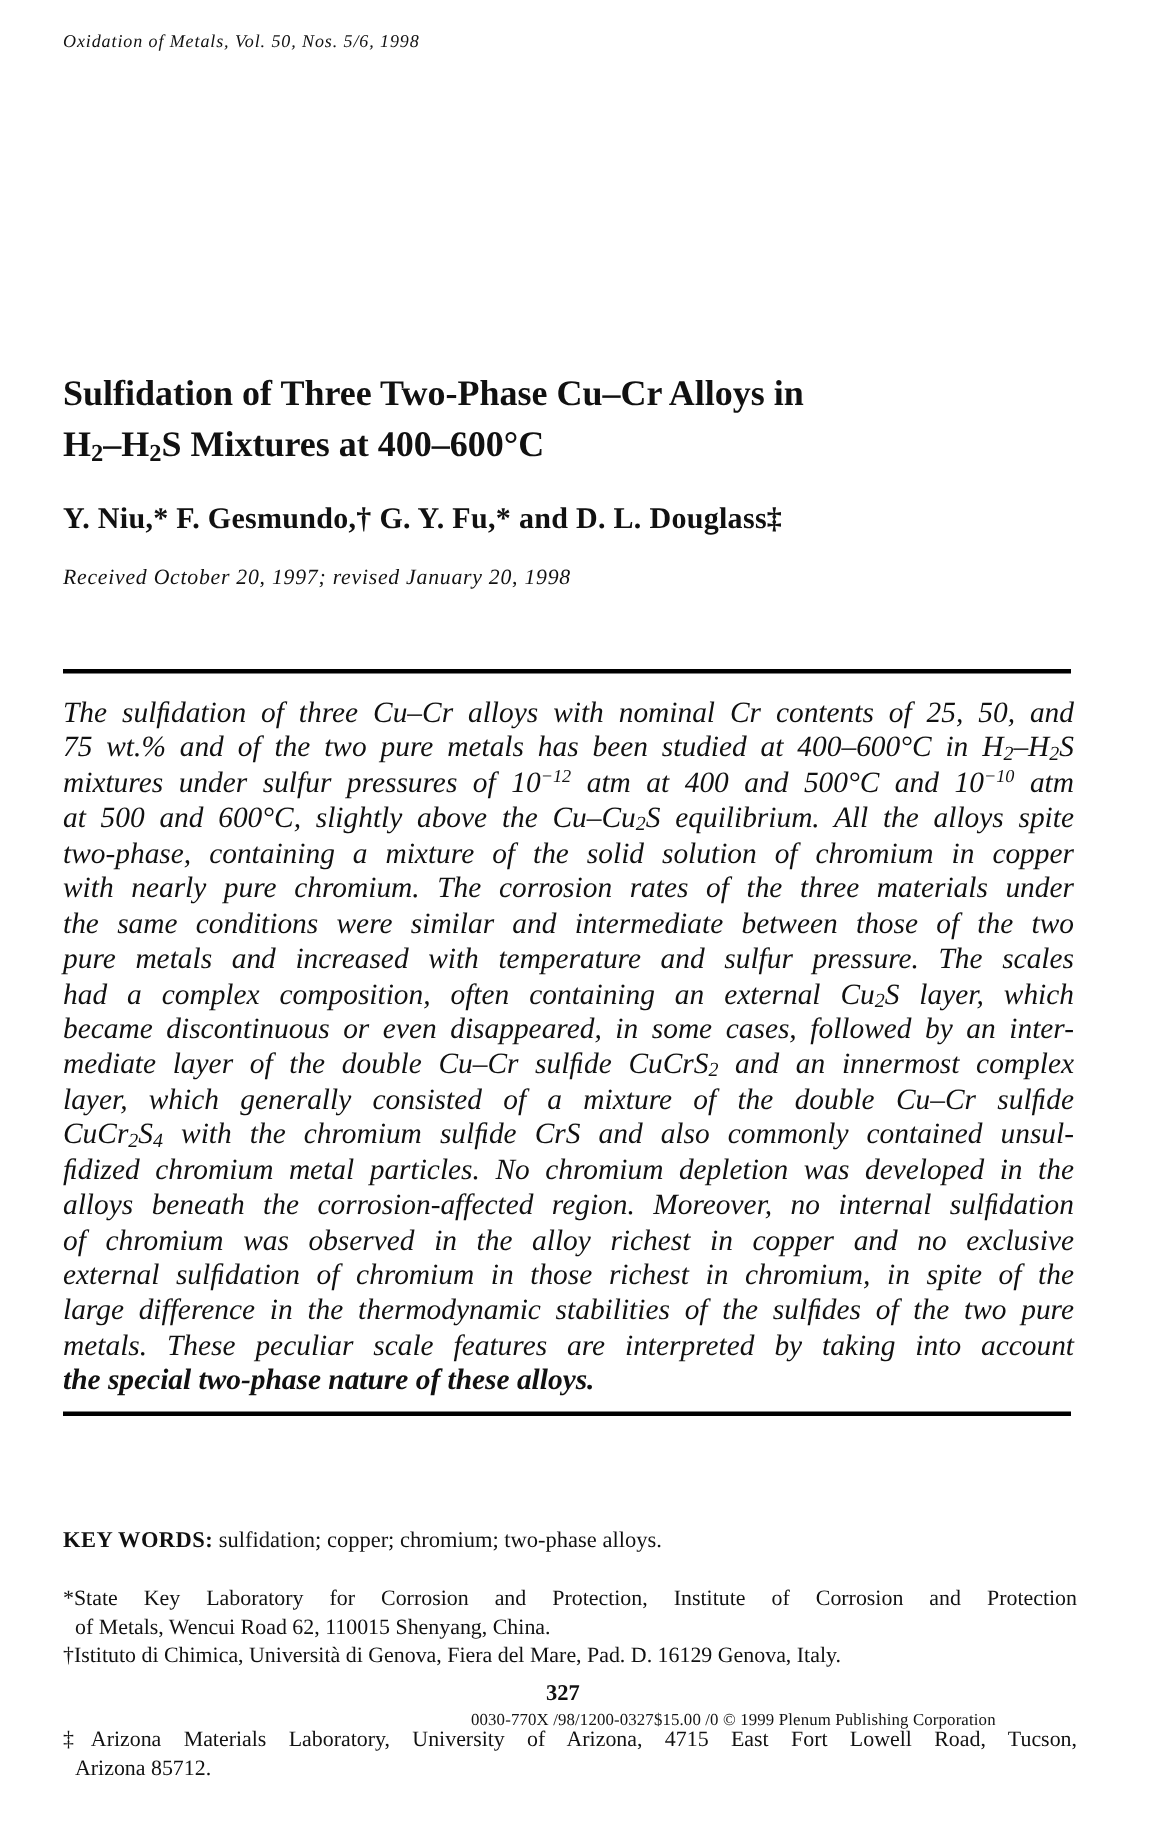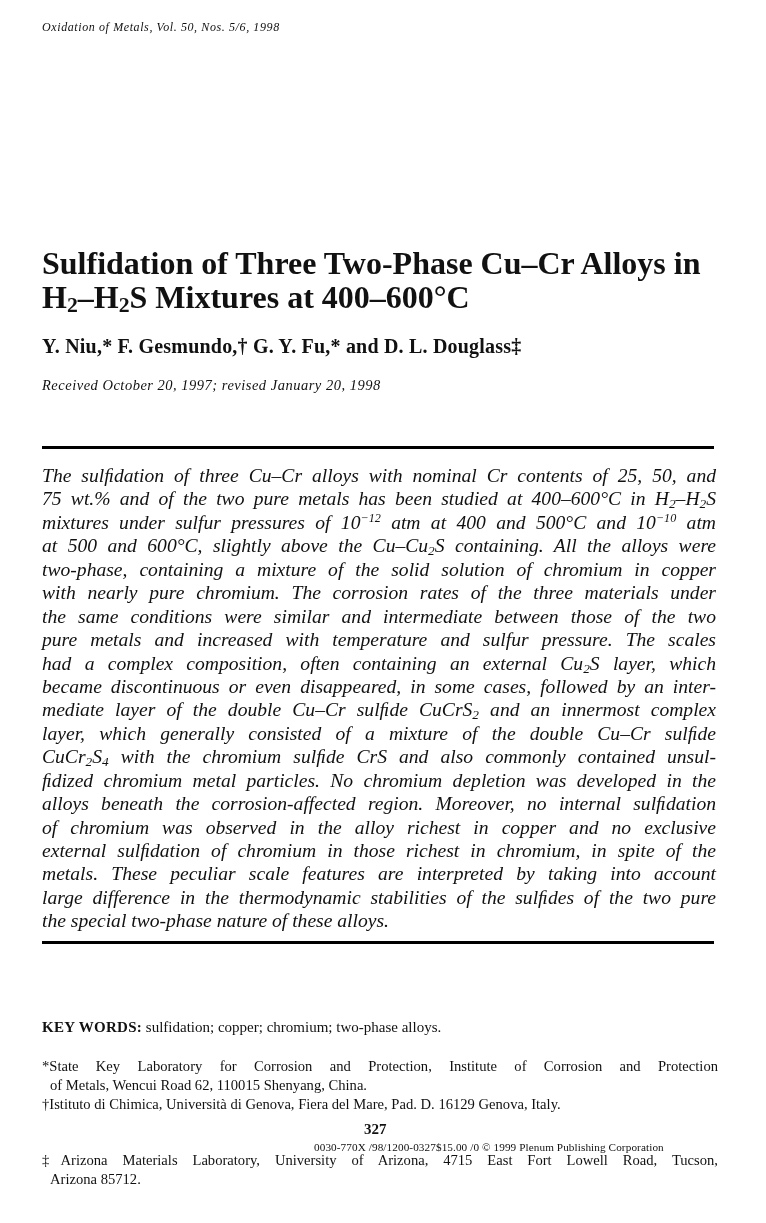"Sulfidation of Three Two-Phase Cu–Cr" .title { font-size: 32px -> 24px }
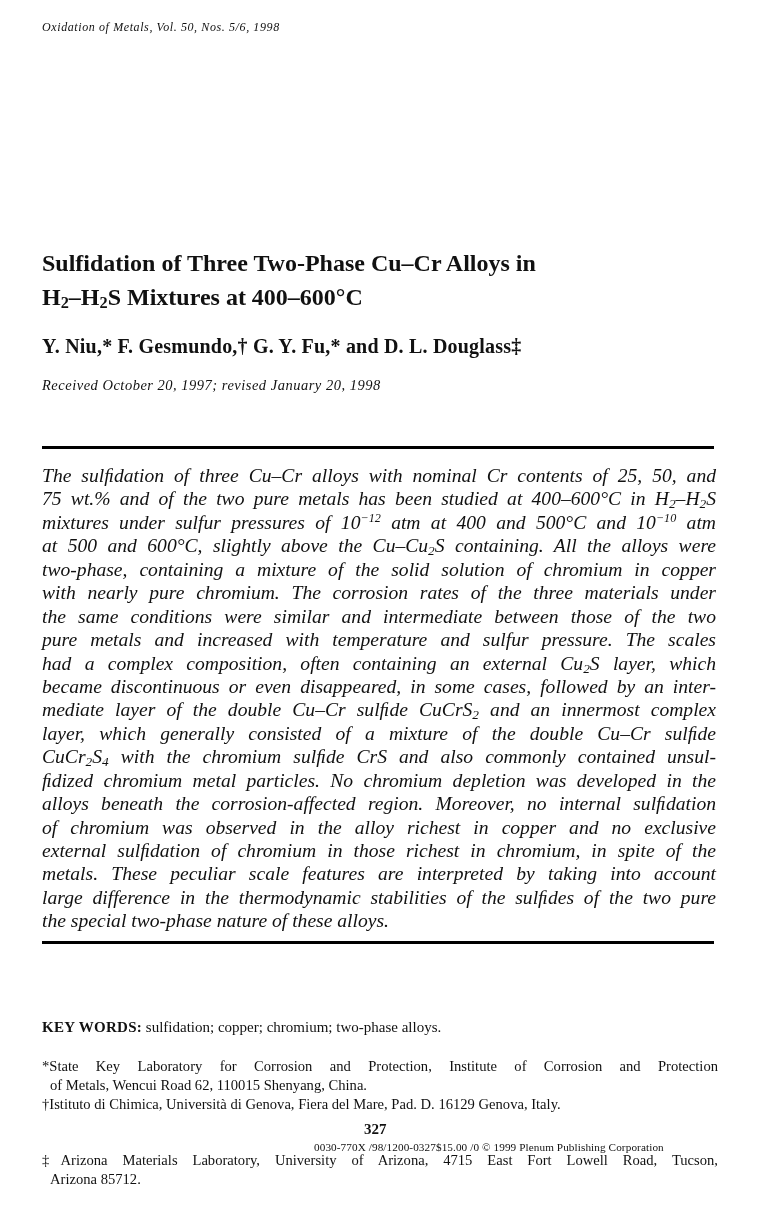"S containing. All the alloys" span { text: containing. All the alloys were -> equilibrium. All the alloys spite }
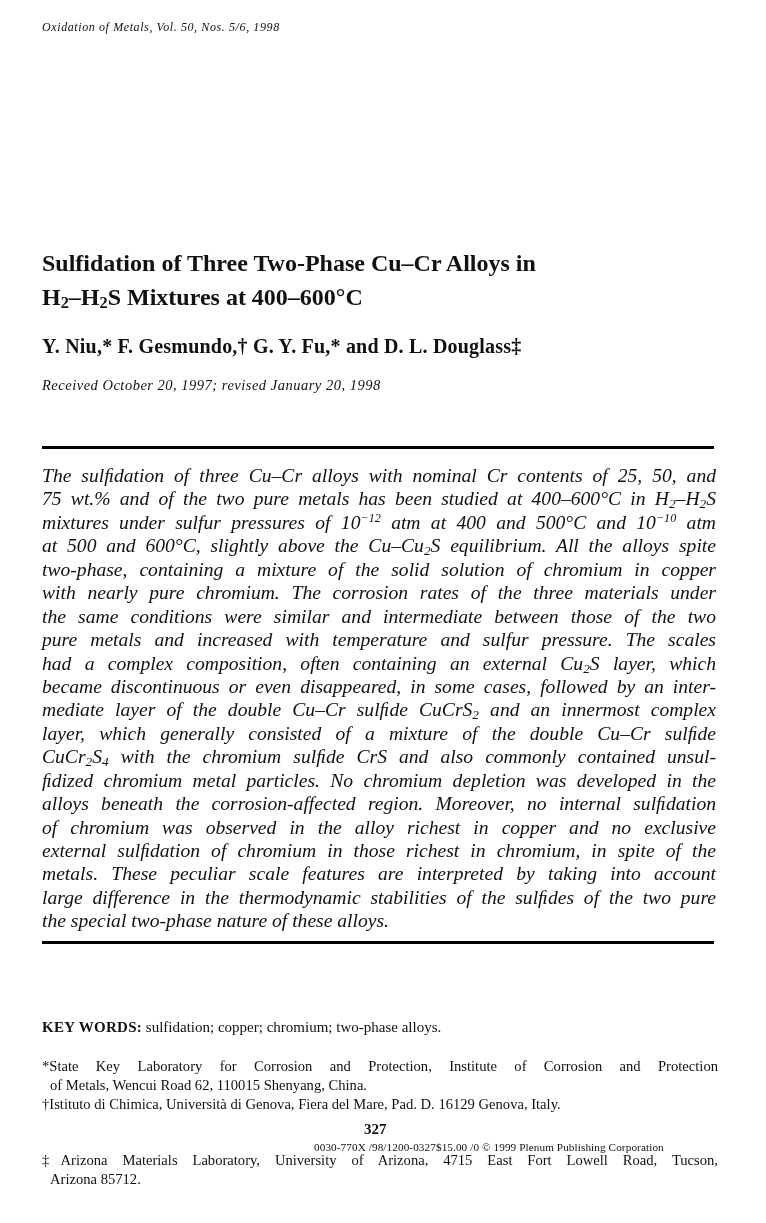"metals. These peculiar scale features" span.ln { order: before "large difference in the thermodynamic" -> after "large difference in the thermodynamic" }
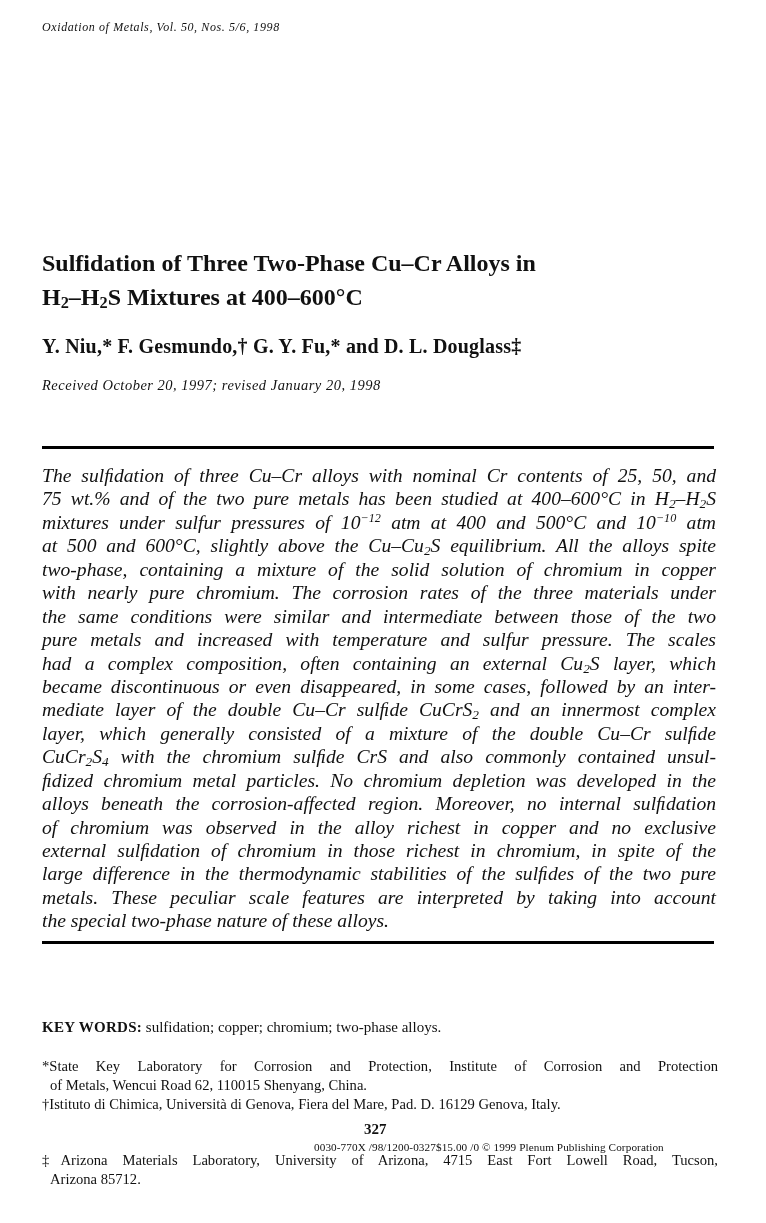"the special two-phase nature of" .abstract .ln.last { font-weight: none -> bold }
